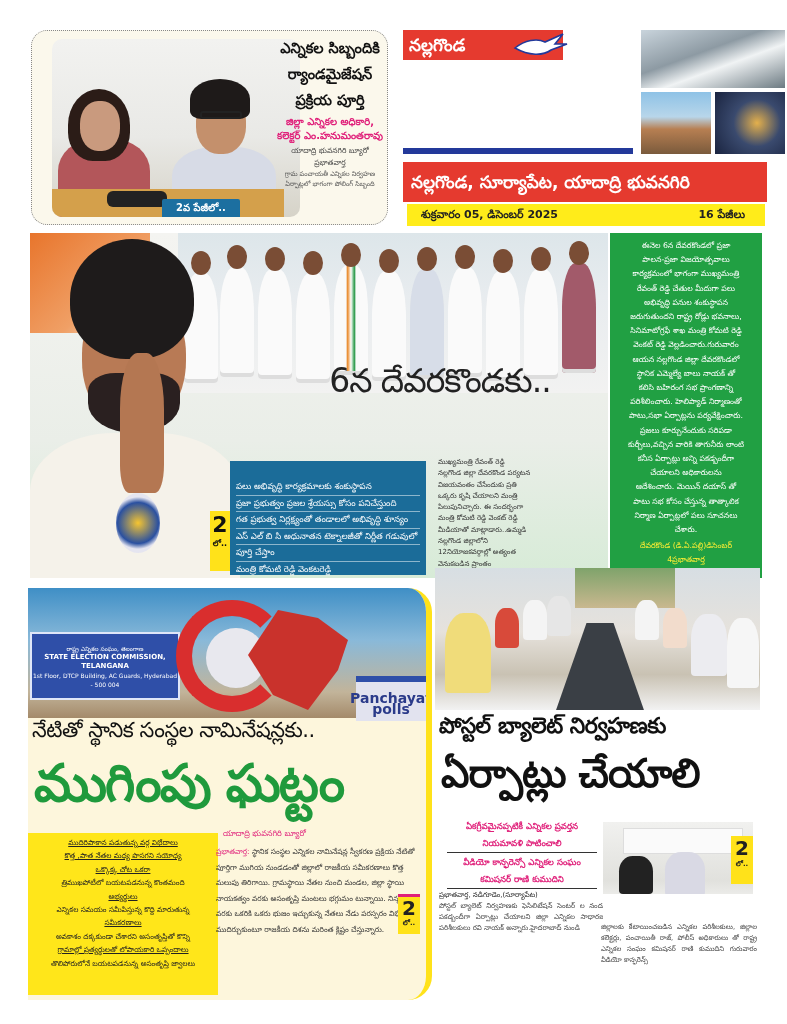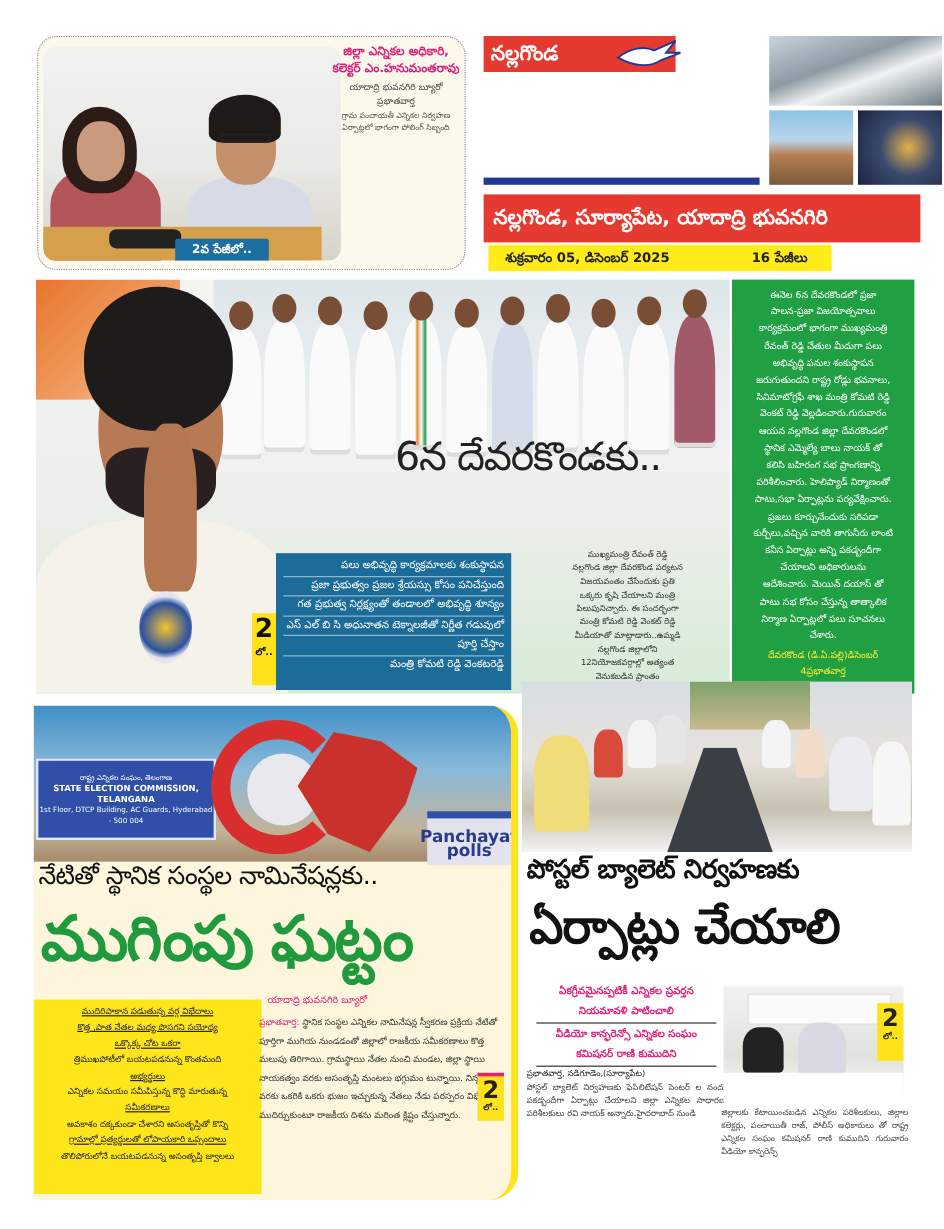"ఎన్నికల సిబ్బందికి" h2 { html: none -> <h2> <div>ఎన్నికల సిబ్బందికి</div> <div>ర్యాండమైజేషన్</div> <div>ప్రక్రియ పూర్తి</div> </h2> }
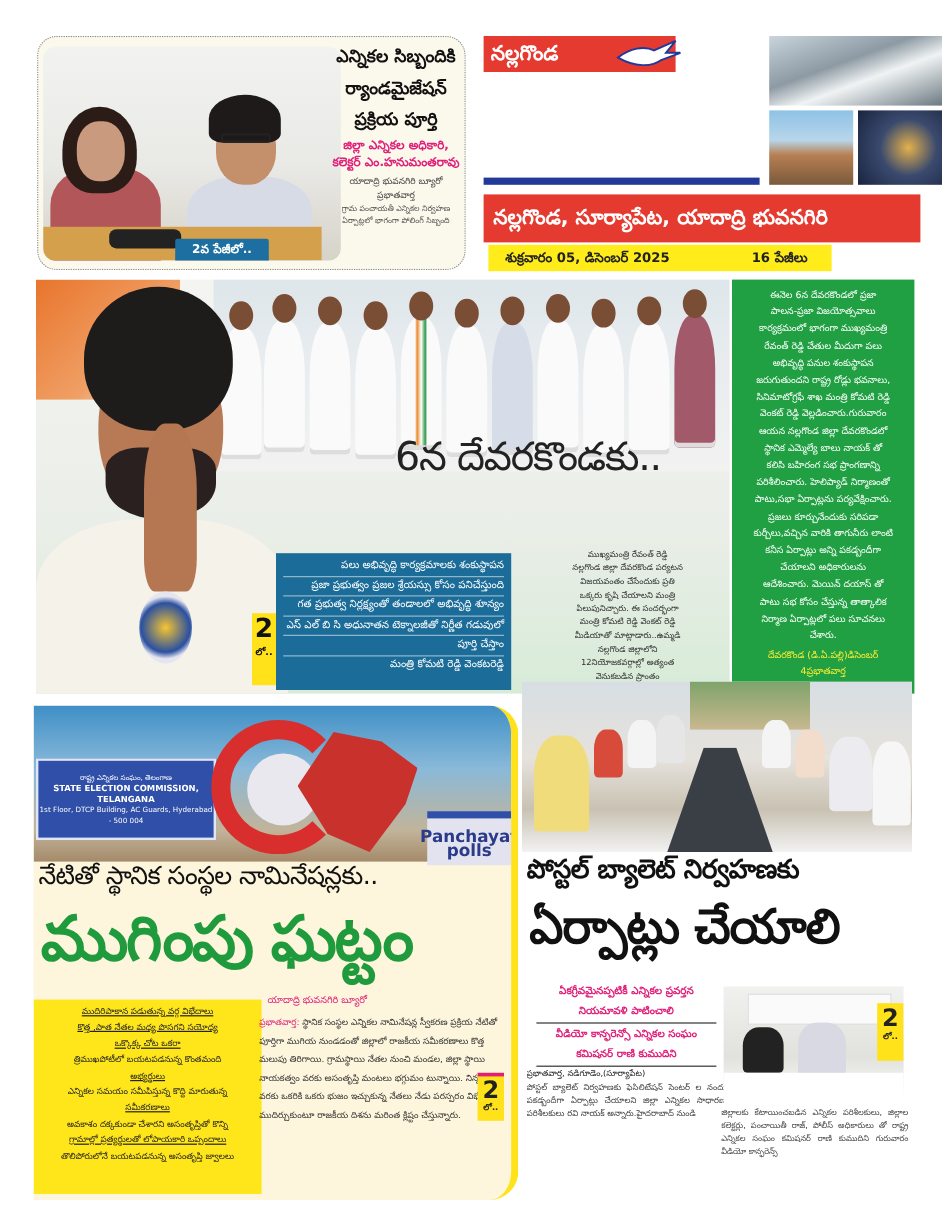"2వ పేజీలో.." #teaser .photo { left: 4px -> 20px }
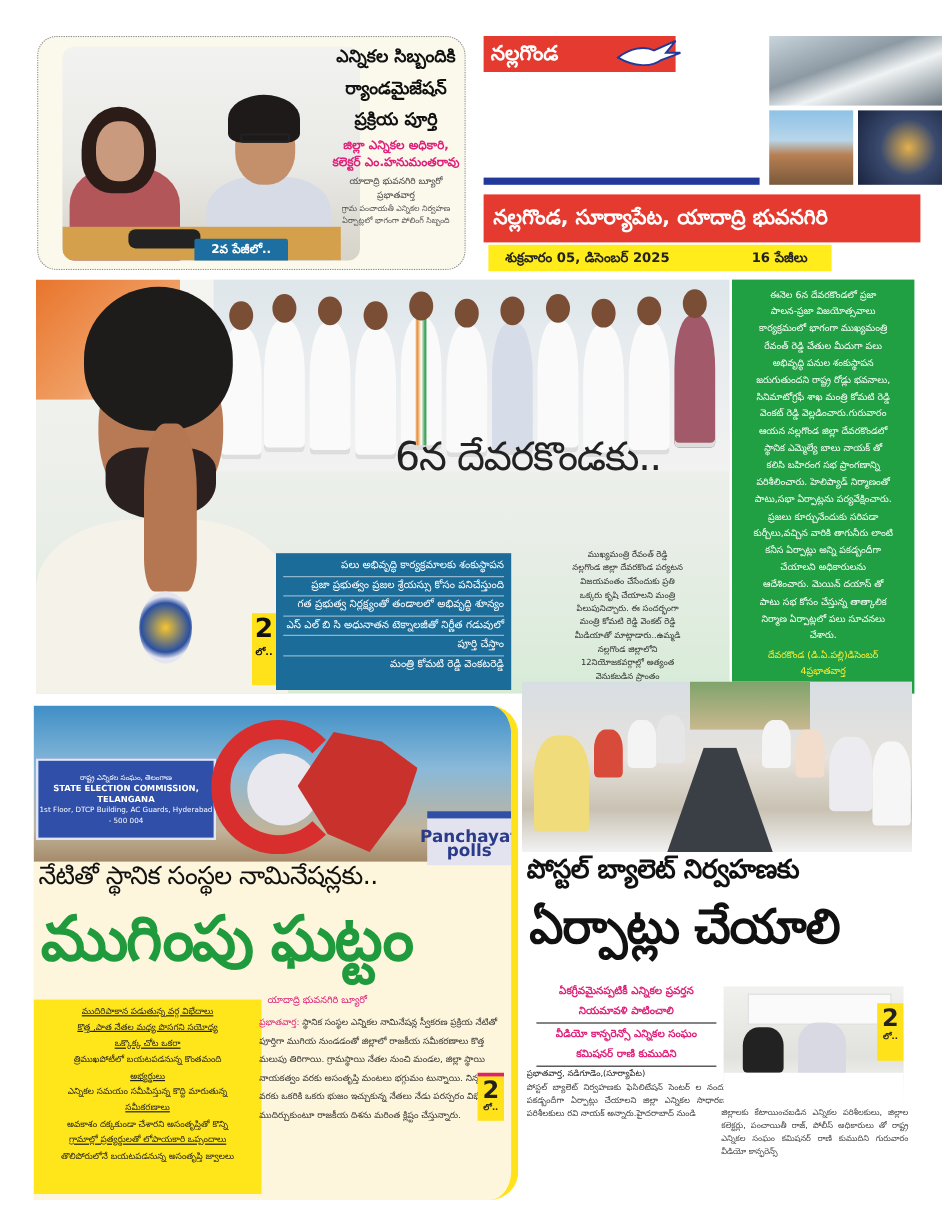"శుక్రవారం 05, డిసెంబర్ 2025" #mast .yellowbar { width: 286px -> 358px }
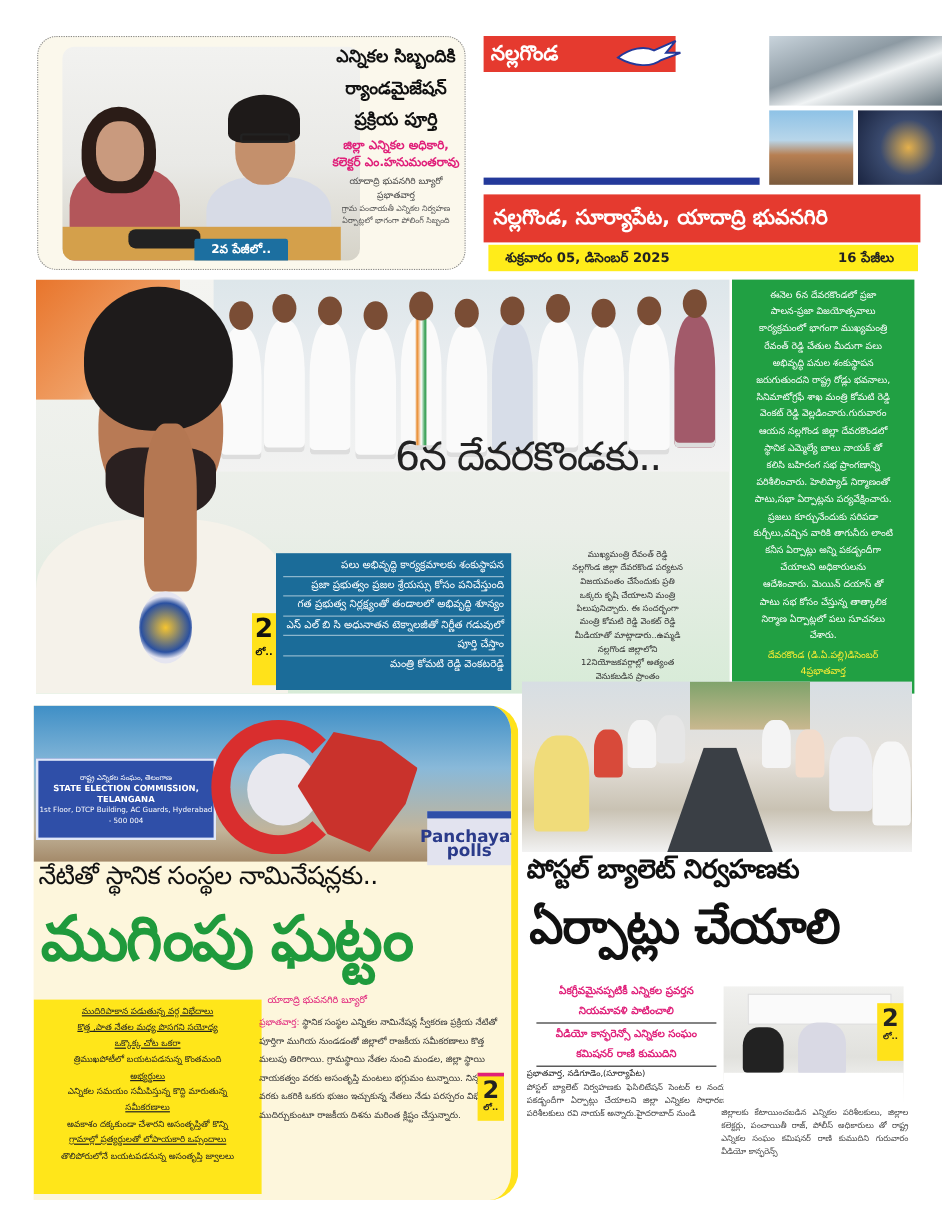"ముఖ్యమంత్రి రేవంత్ రెడ్డి" #lead .col { text-align: center -> none }
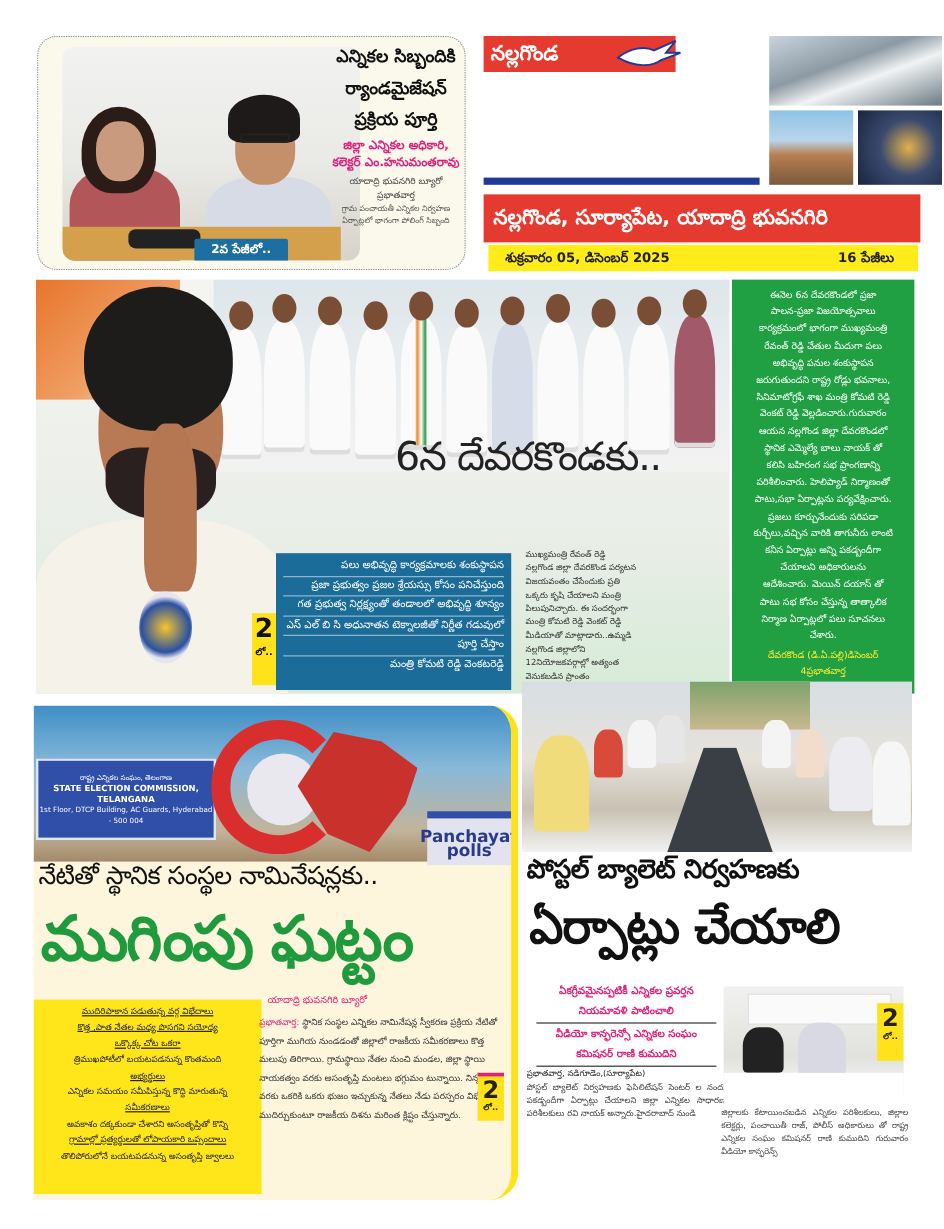"పలు అభివృద్ధి కార్యక్రమాలకు శంకుస్థాపన" #lead .blue-box { padding-top: 3px -> 18px; text-align: right -> left }
